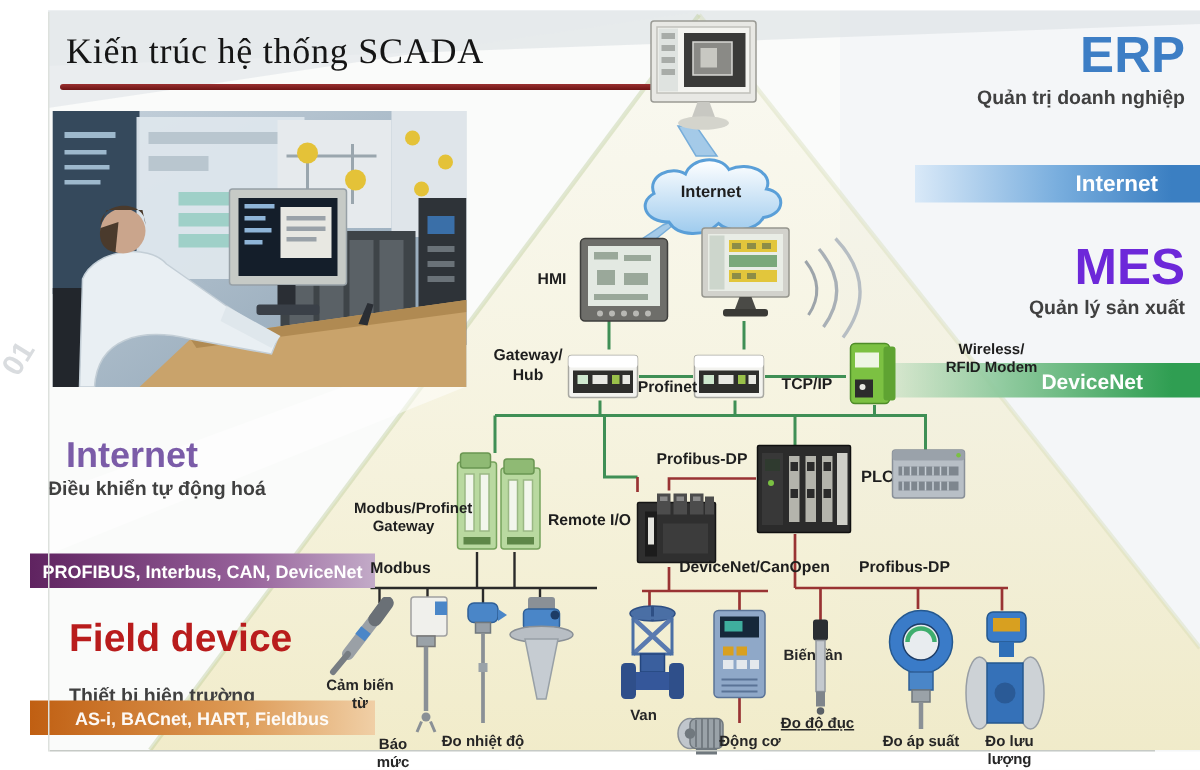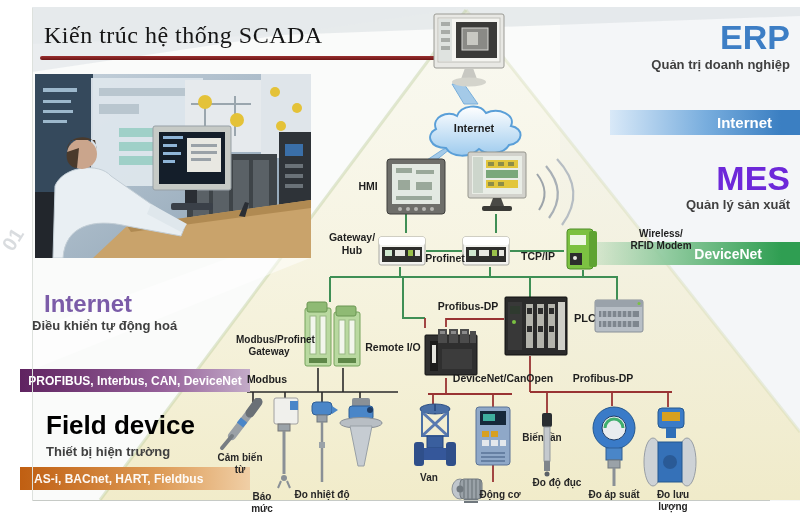"Field device" div.lvl-name { color: #000000 -> #b91c1c }
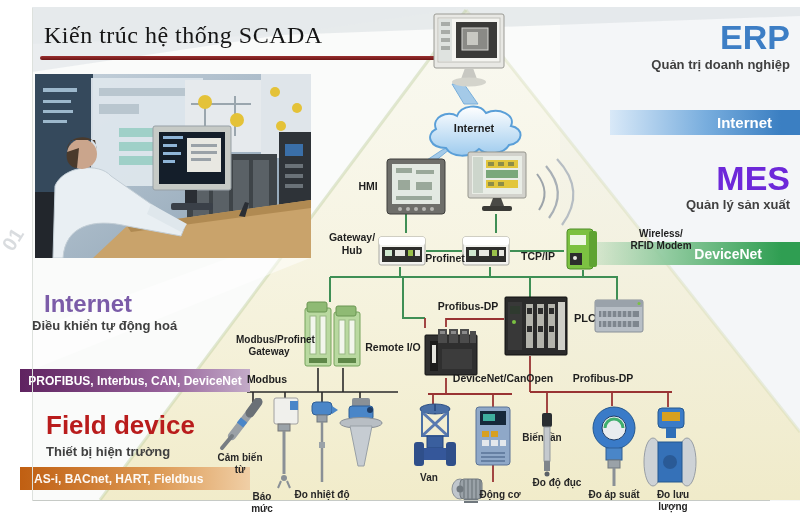"Thiết bị hiện trường" div.lvl-desc { top: 445px -> 457px }
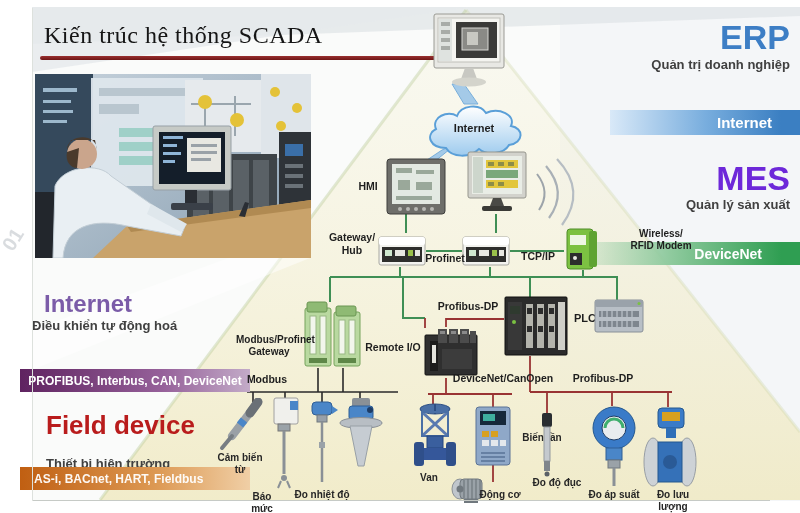"AS-i, BACnet, HART, Fieldbus" .bar-fieldbus { padding-left: 14px -> 30px }
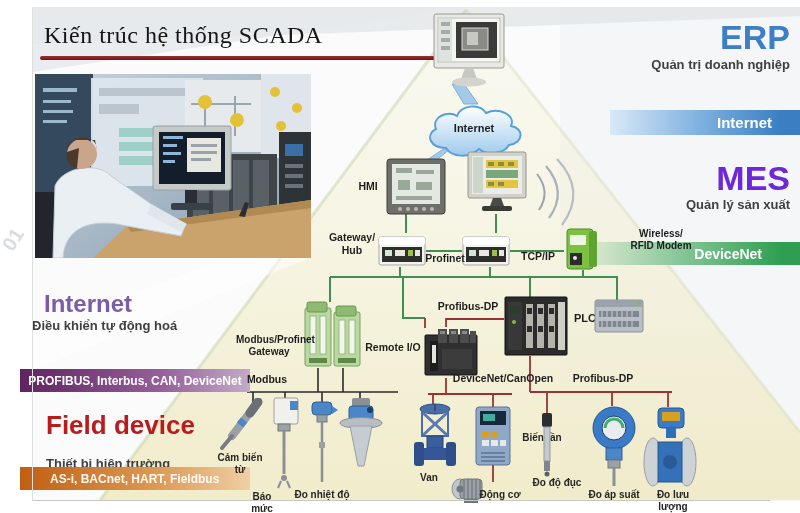"Đo độ đục" div.lbl { left: 532px -> 520px; text-decoration: none -> underline }
